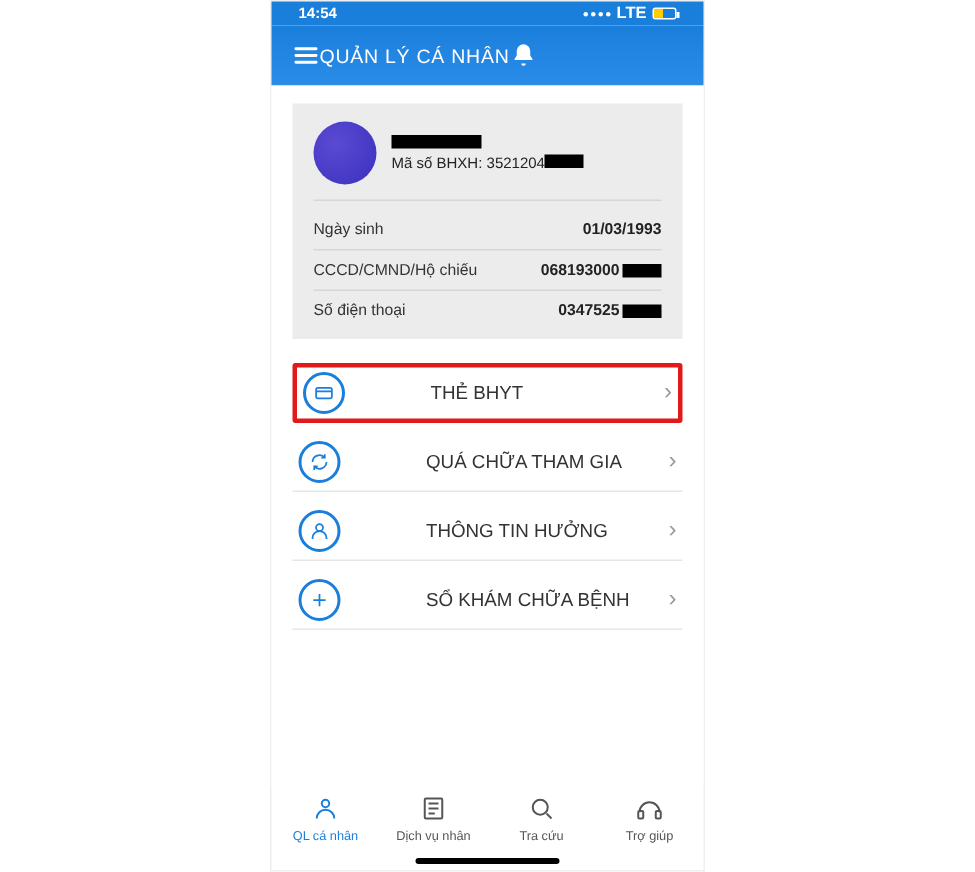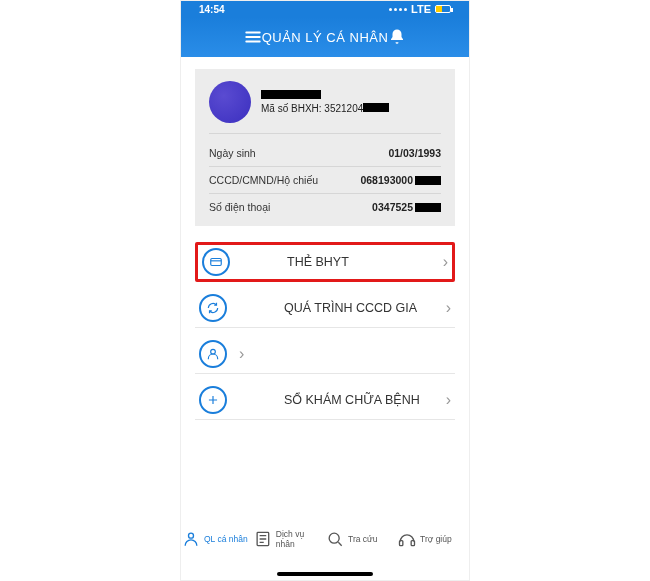"QUẢN LÝ CÁ NHÂN" .header { justify-content: center -> flex-start }
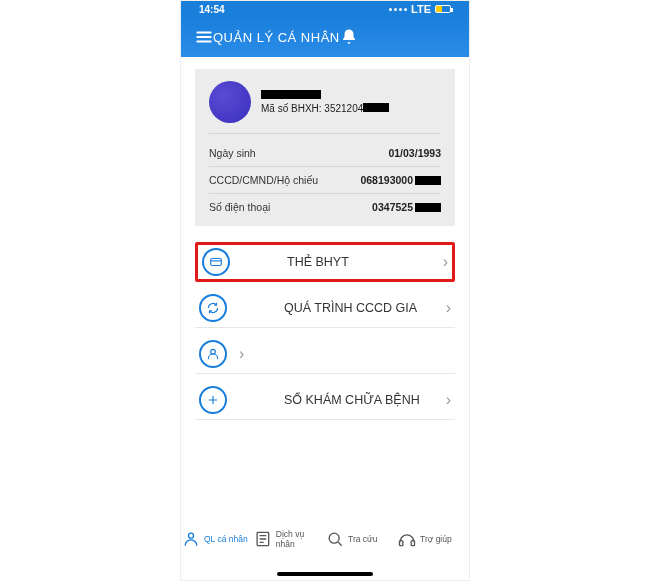"QUÁ TRÌNH CCCD GIA" span.menu-label { text: TRÌNH CCCD -> CHỮA THAM }
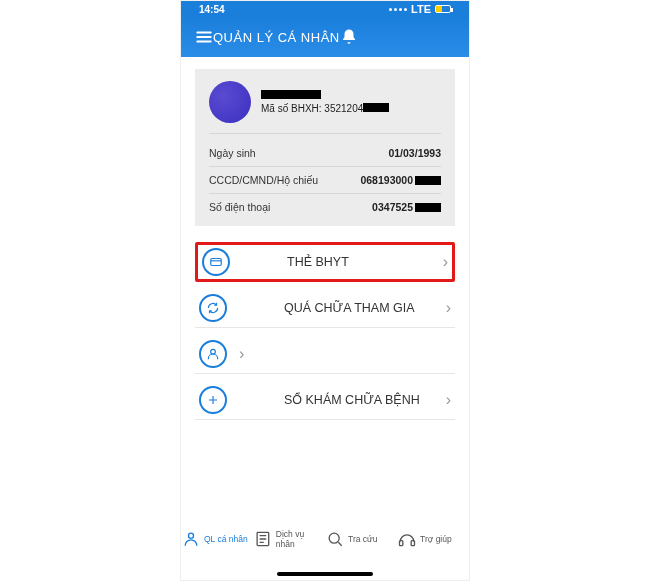"THÔNG TIN HƯỞNG" span.menu-label { html: none -> <span>THÔNG TIN HƯỞNG</span> }
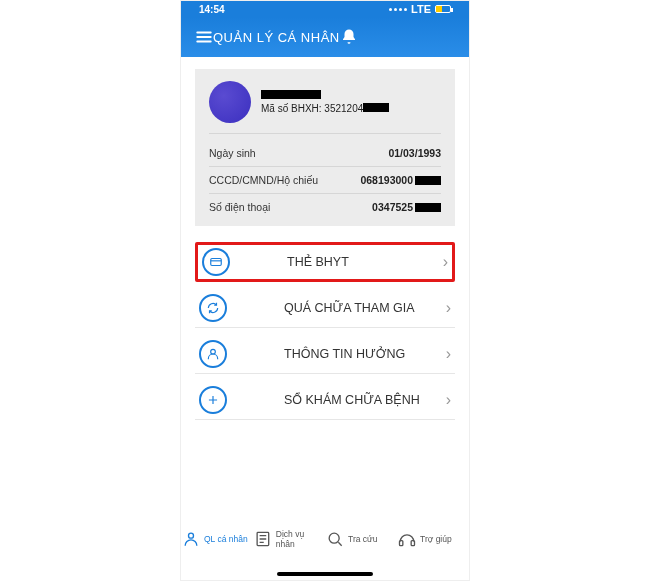"QL cá nhân" .tab { flex-direction: row -> column }
